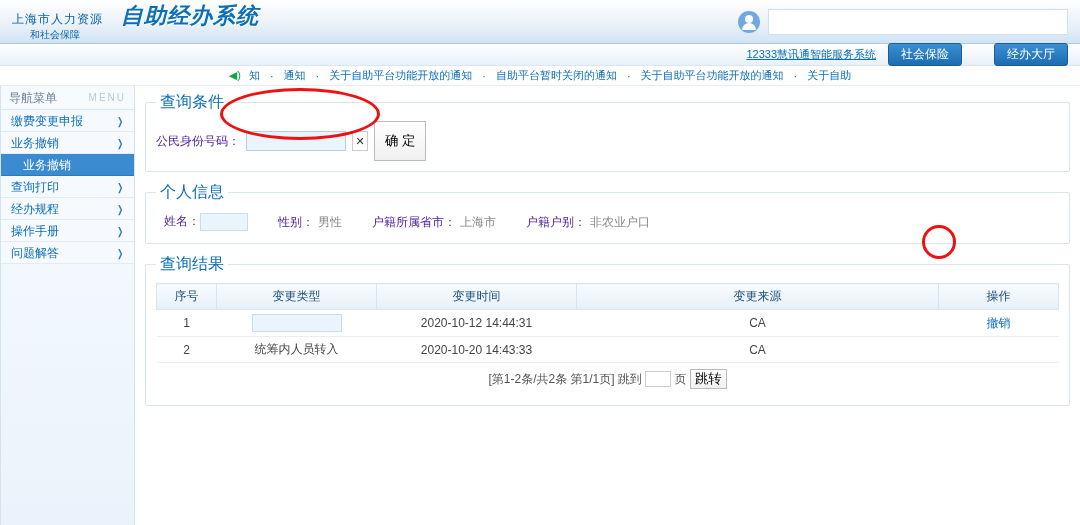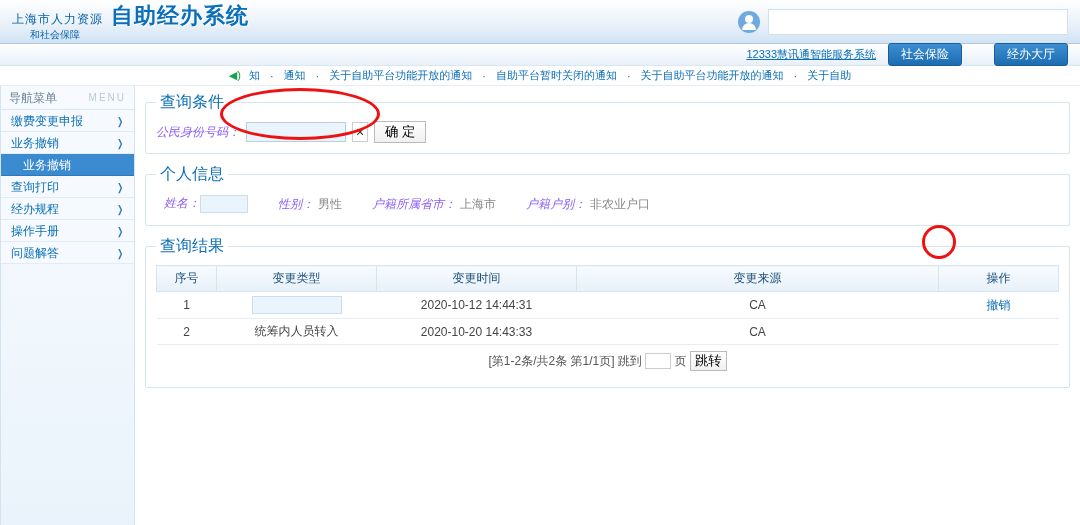"自助经办系统" .brand-main { font-style: none -> italic; margin-left: 8px -> 18px }
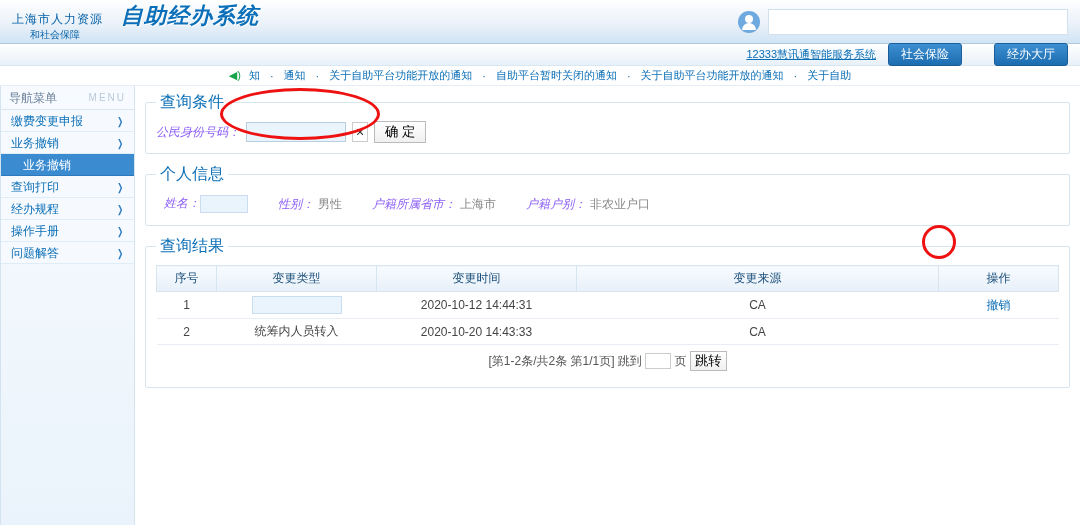"公民身份号码：" .label { color: #8b5cf6 -> #4c1d95; font-style: italic -> none }
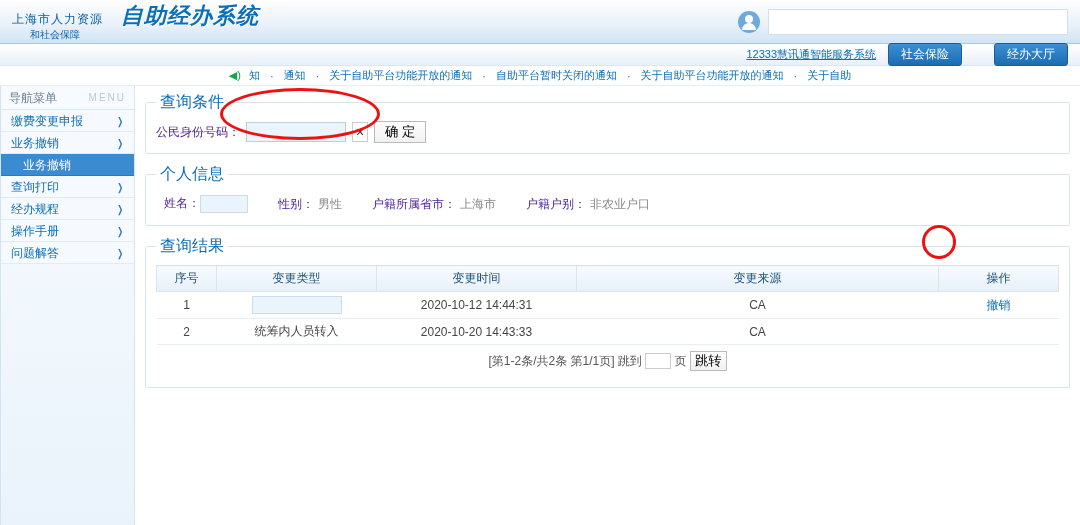"确 定" .btn { padding: 1px 10px -> 10px 10px }
